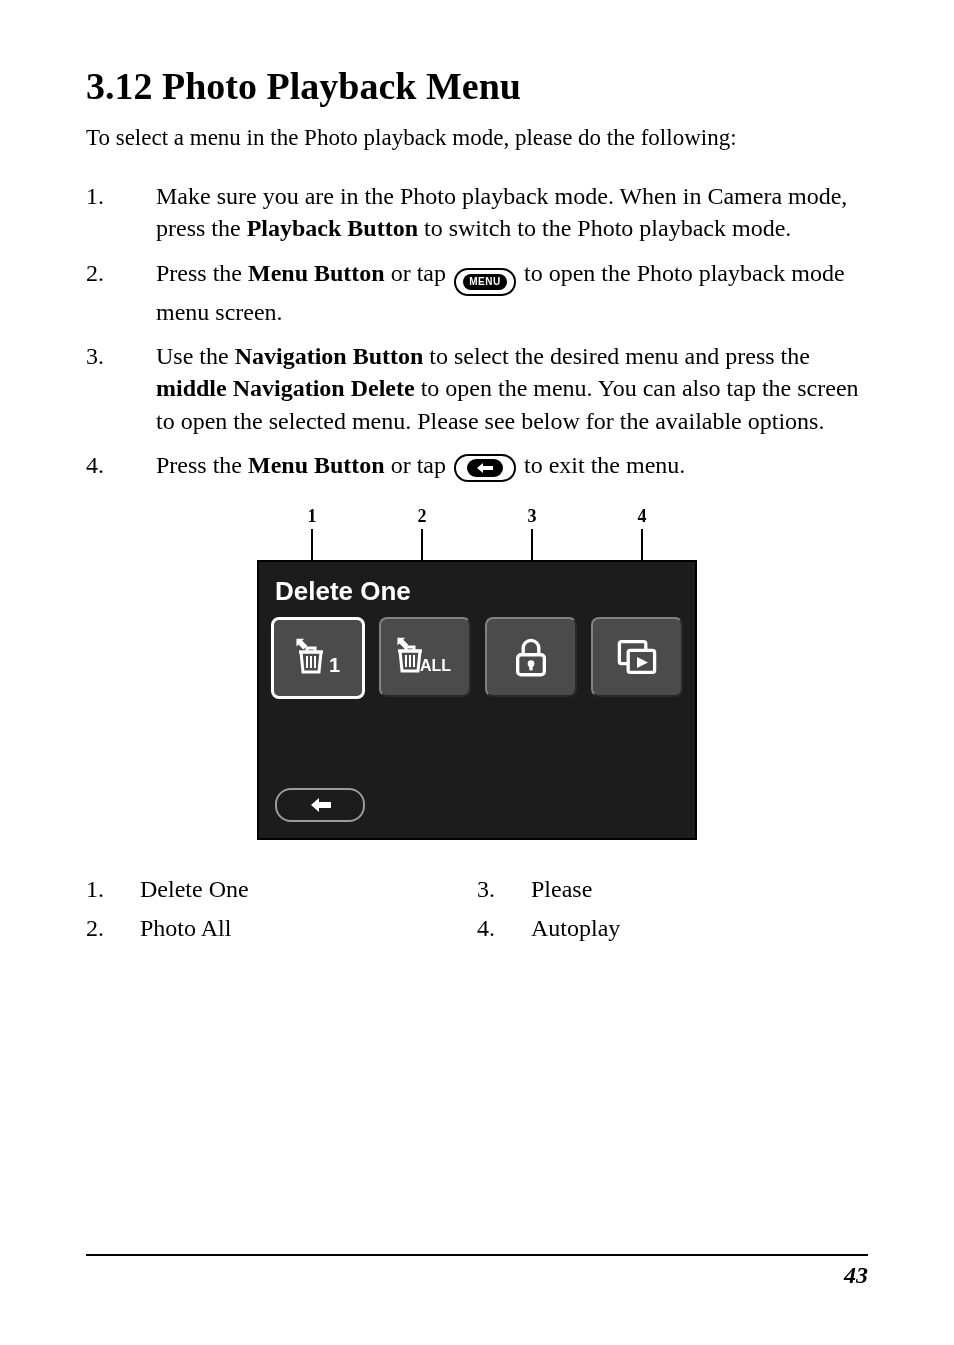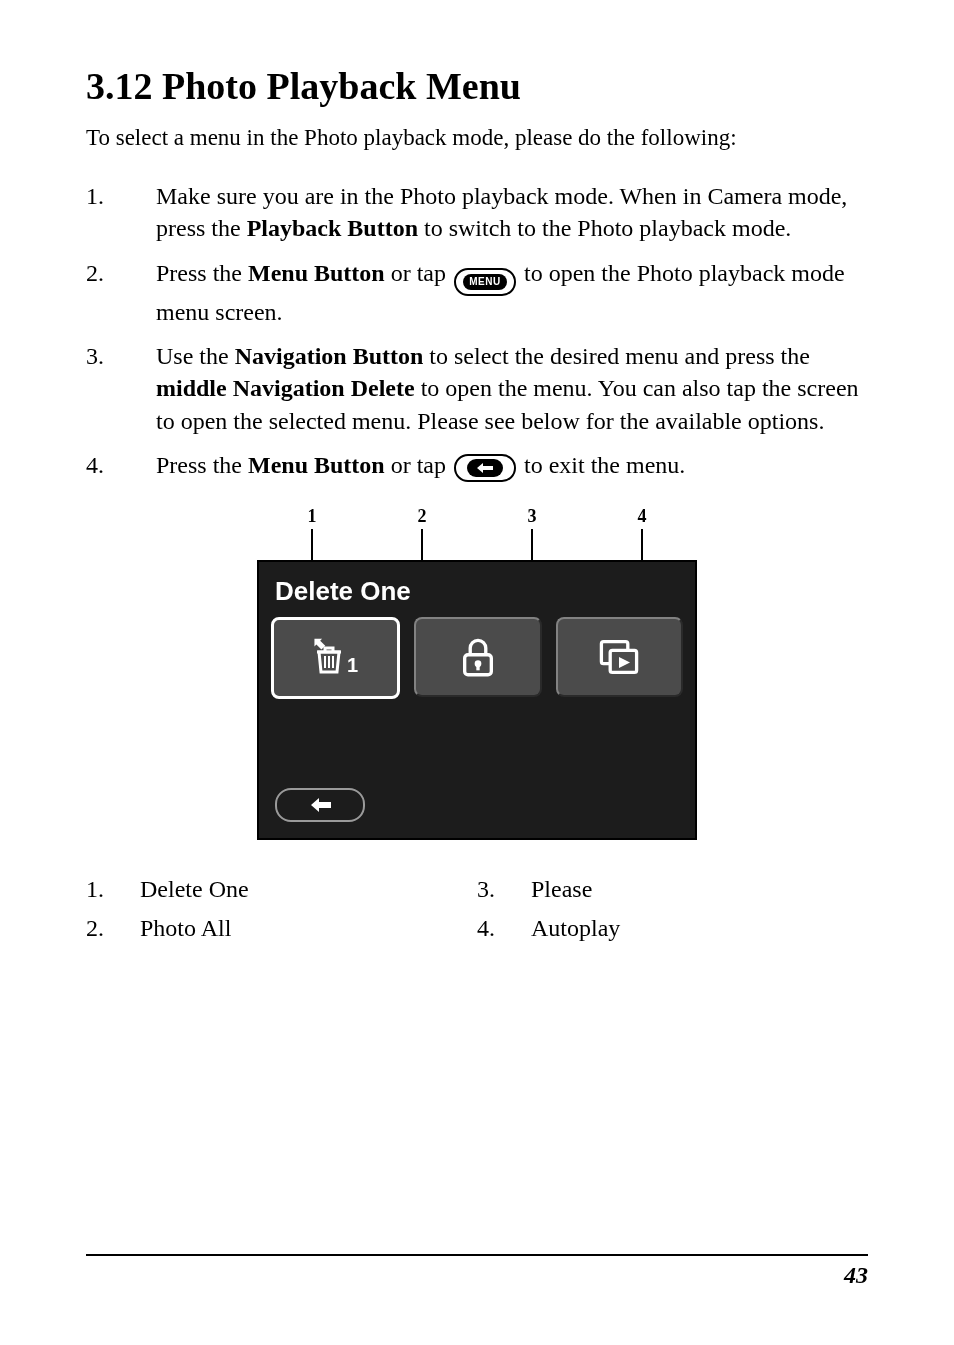"ALL" div.btn { html: none -> <div> <svg> <g> <use></use> </g> <g> <use></use> </g> <text>ALL</text> </svg> </div> }
